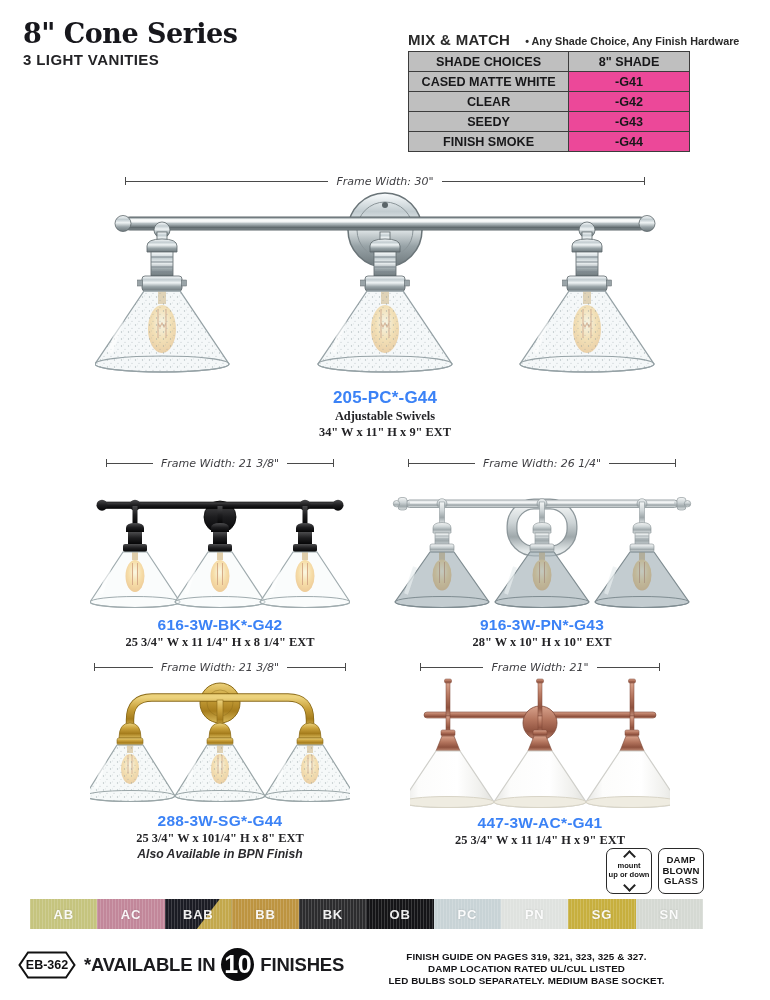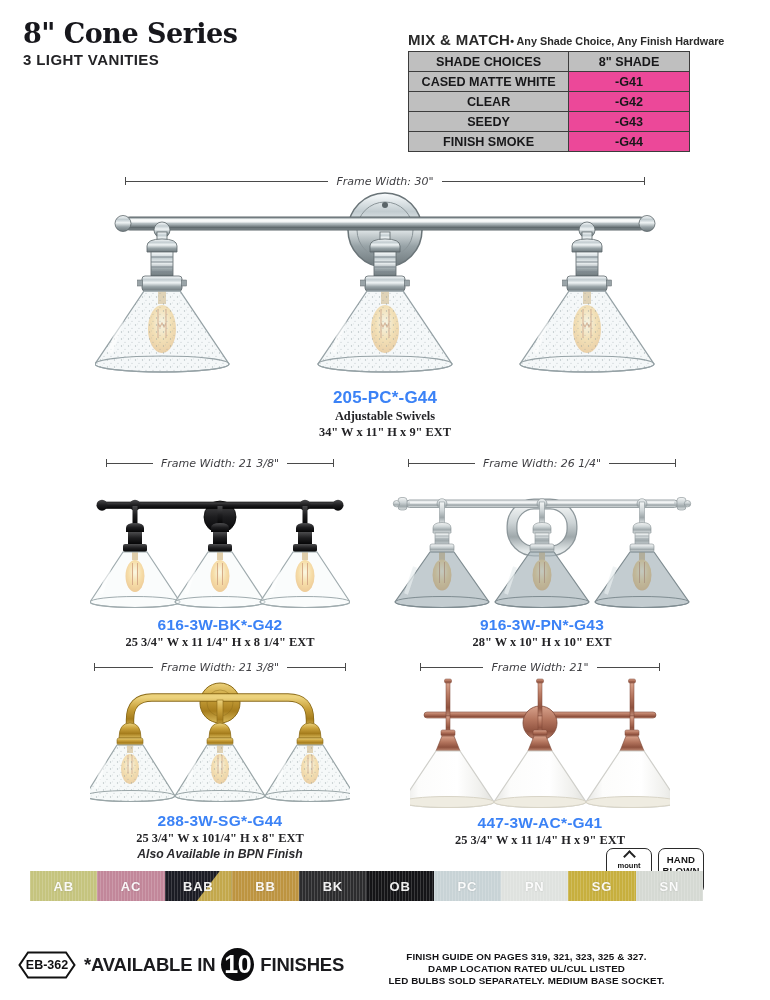"MIX & MATCH" .mix-heading { gap: 0 -> 15px }
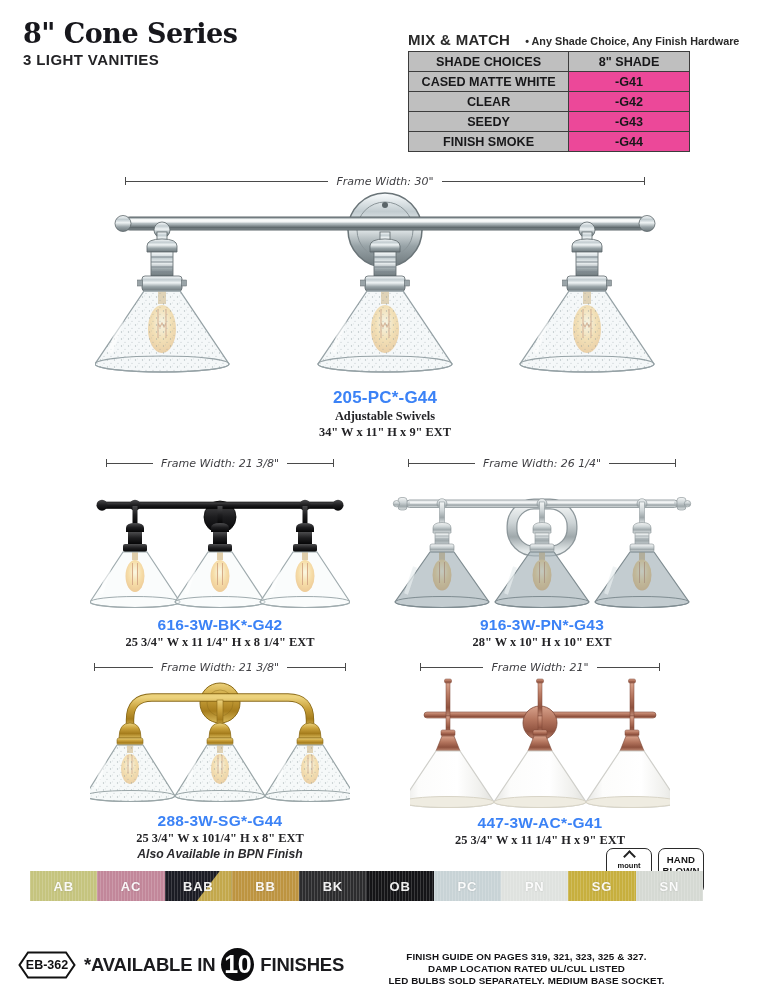"HAND" span.co-glass { text: HAND -> DAMP }
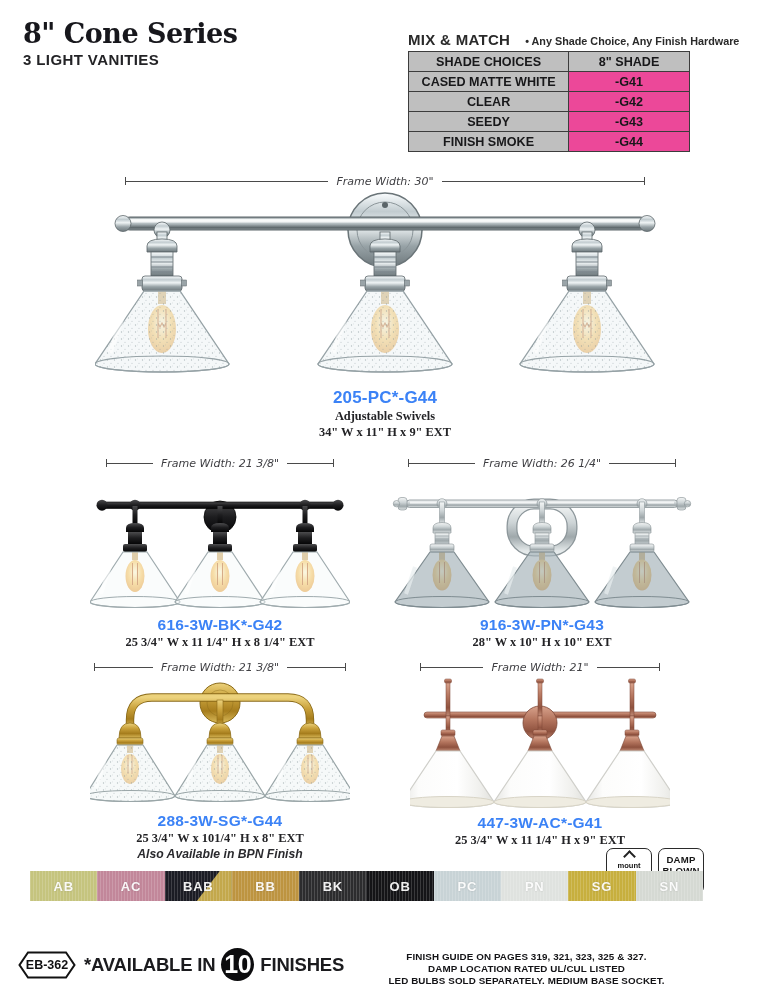"AB" .swatch-row { top: 871px -> 899px }
